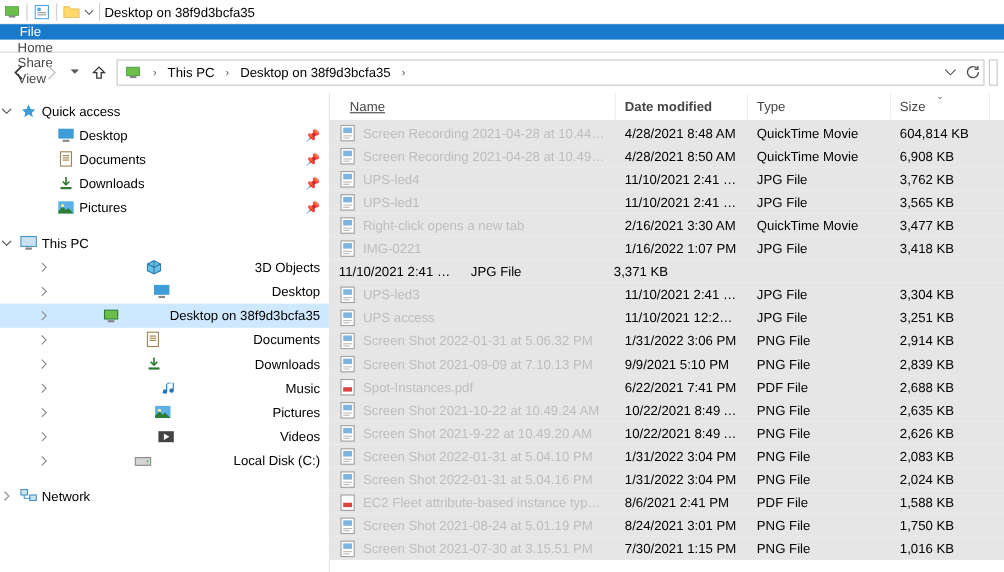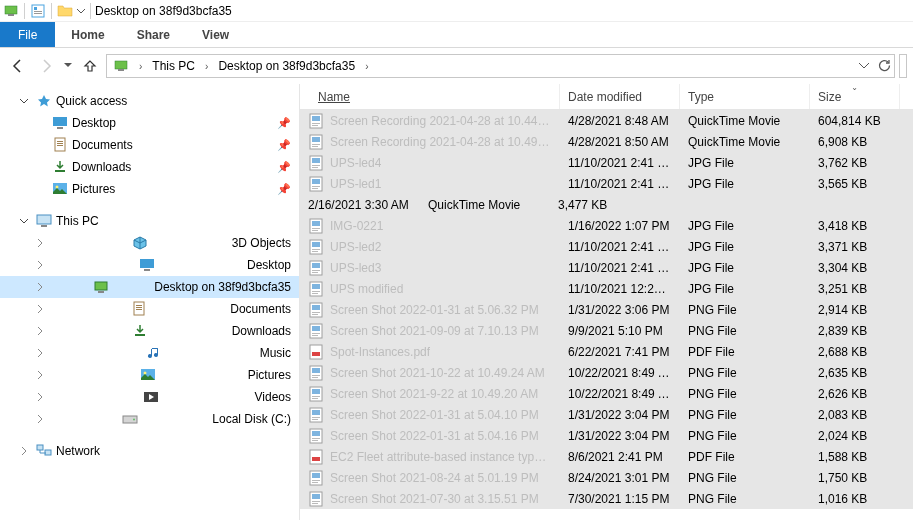"File" .ribbon { flex-direction: none -> column }
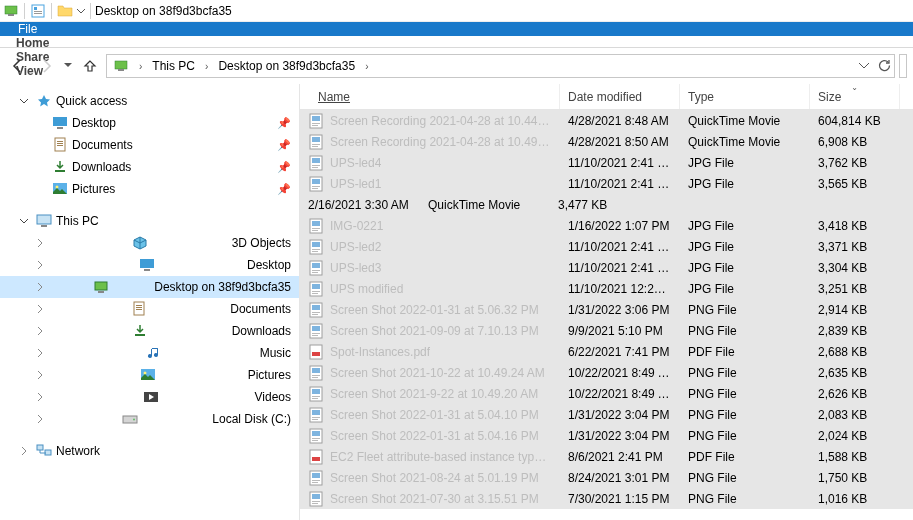"Home" .ribbon .tab.normal { font-weight: bold -> none }
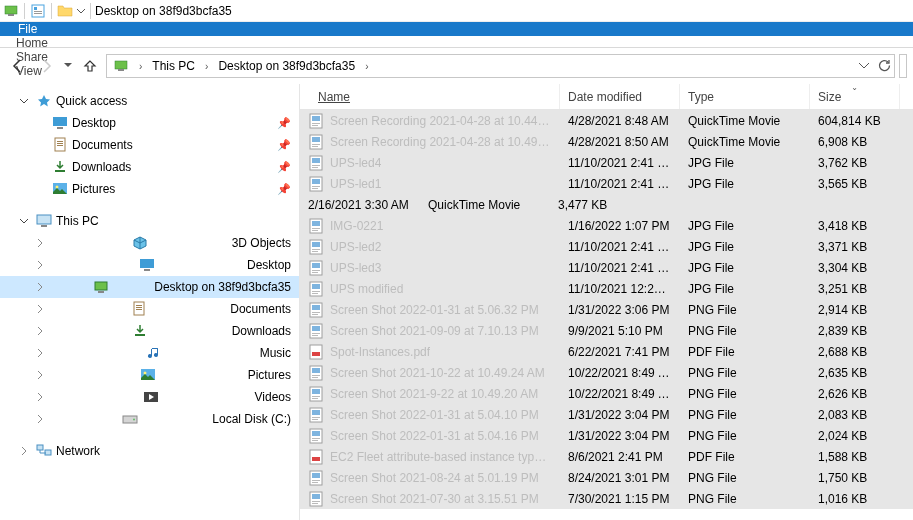"Quick access" .d0 { padding-left: 18px -> 0 }
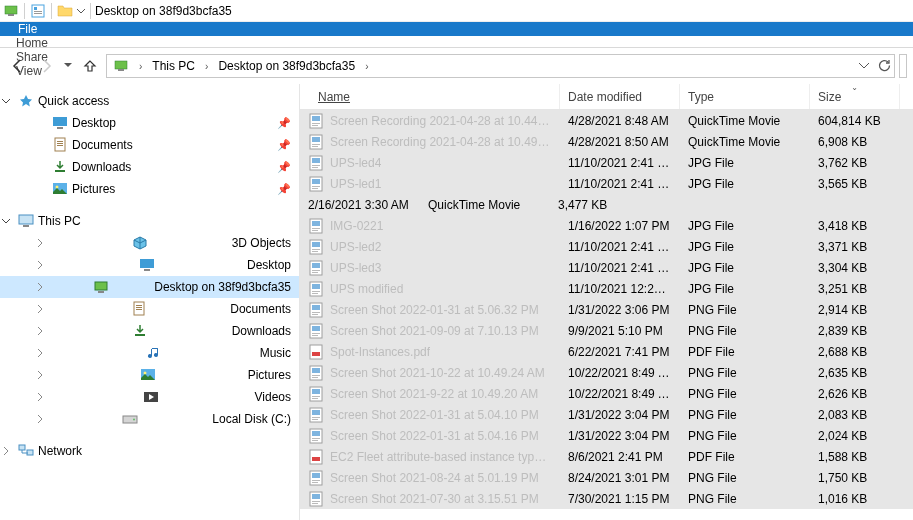"Date modified" .col-date { font-weight: none -> bold }
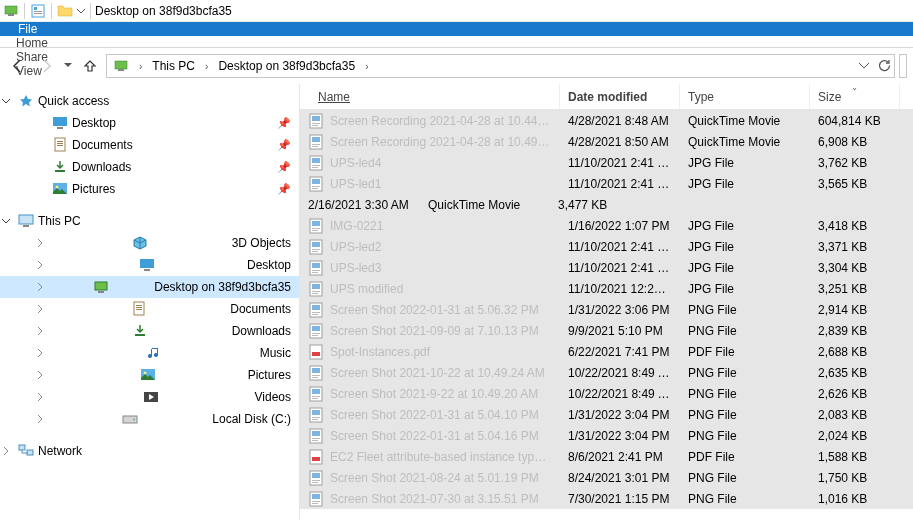"Right-click opens a new tab" div.cell { html: none -> <div> <span> <svg> <rect></rect> <rect></rect> <rect></rect> <rect></rect> </svg> </span> <span>Right-click opens a new tab</span> </div> }
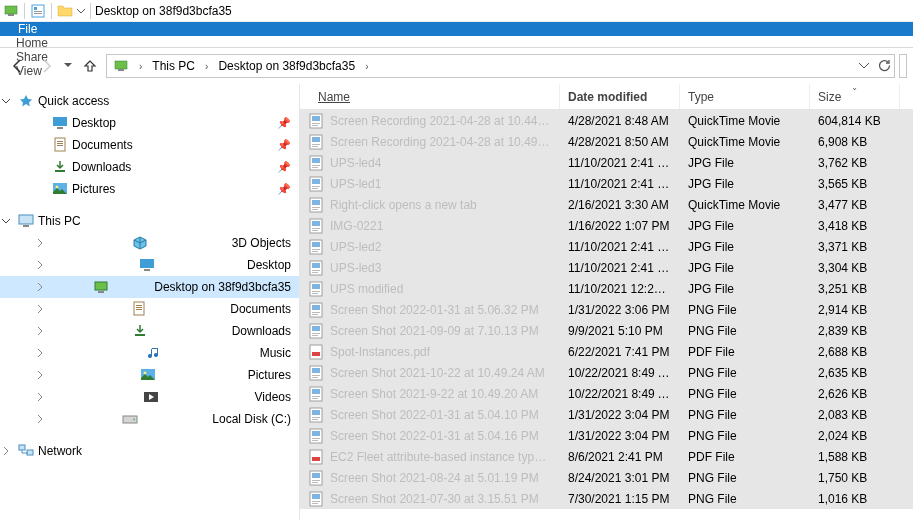"UPS-led2" div.cell { html: <div> <span> <svg> <rect></rect> <rect></rect> <rect></rect> <rect></rect> </svg> </span> <span>UPS-led2</span> </div> -> none }
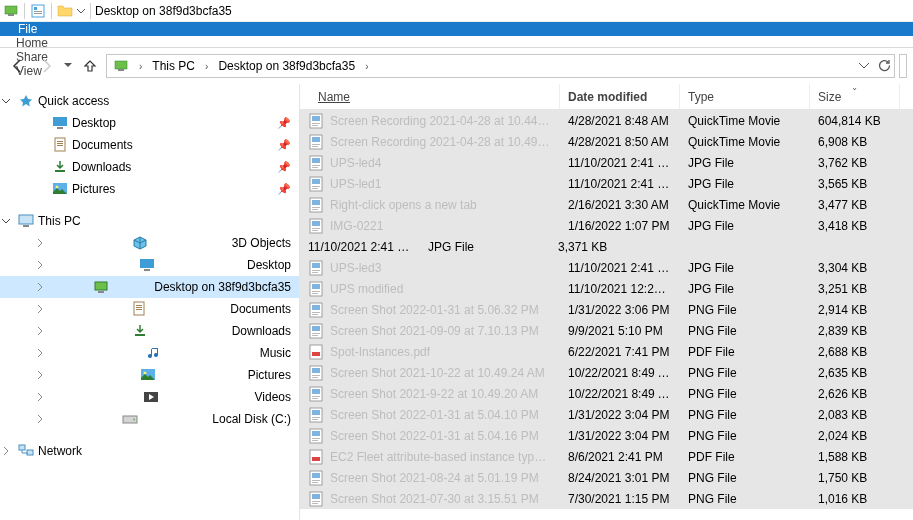"UPS modified" span.ftxt { text: modified -> access }
